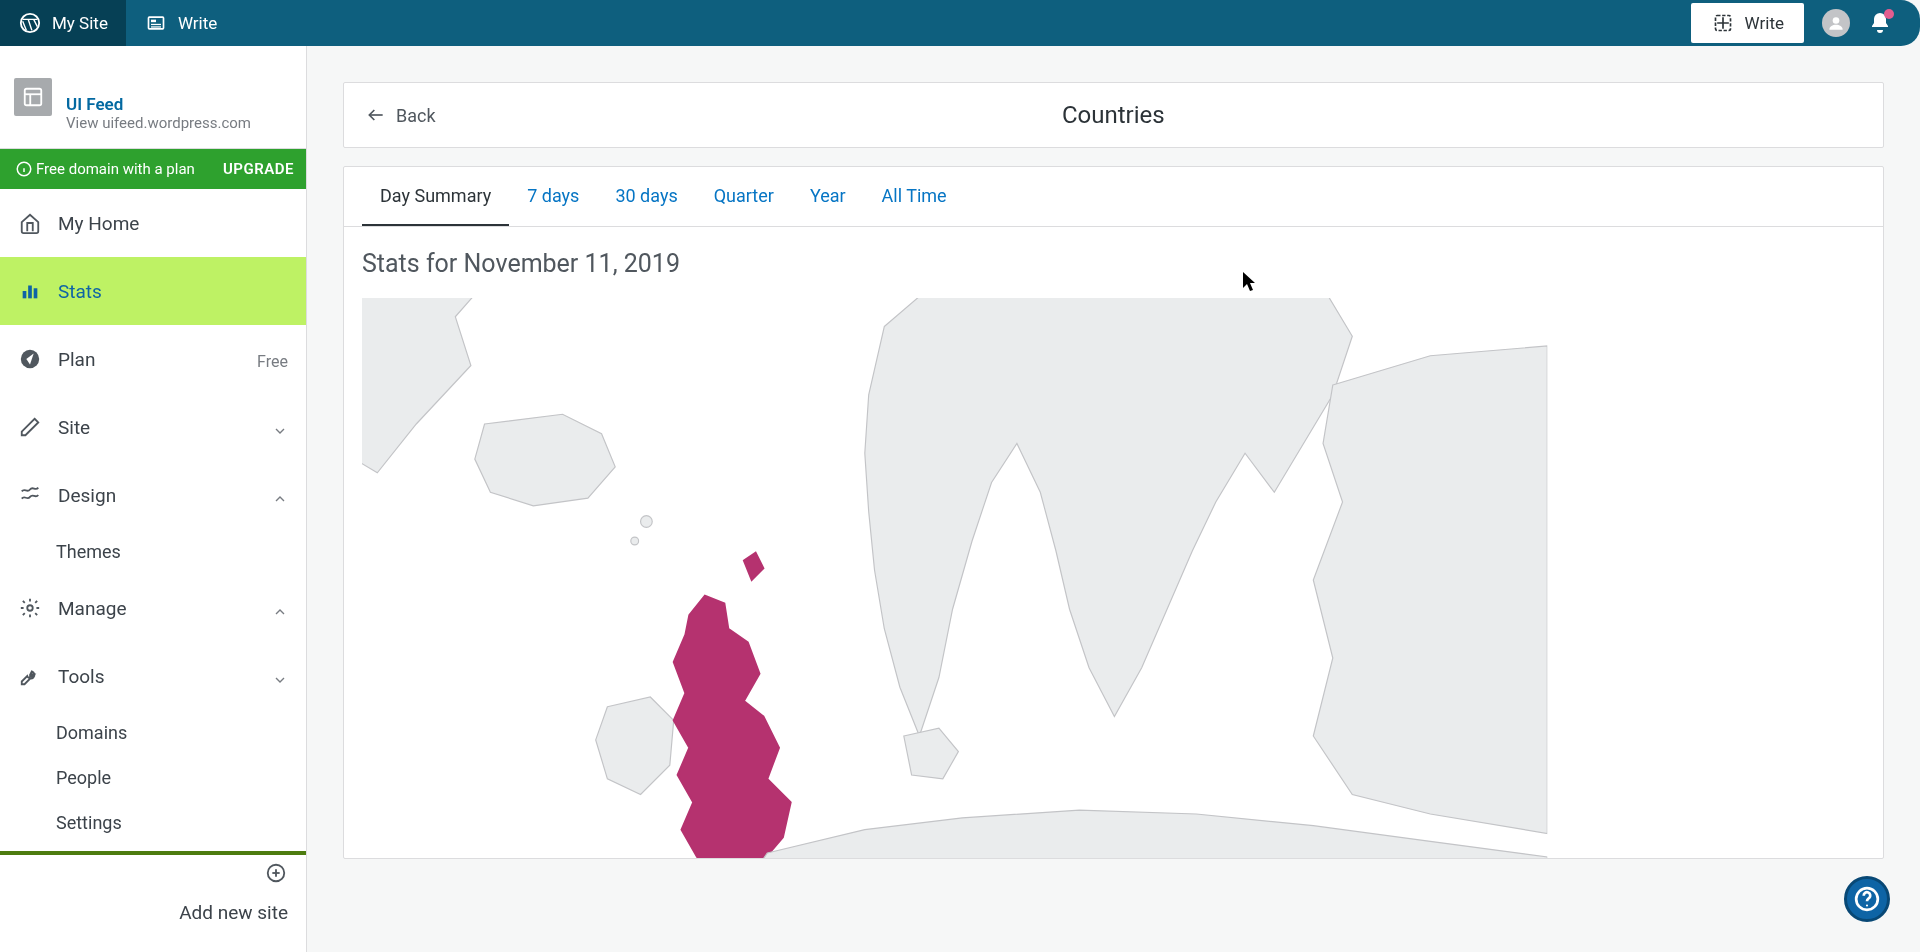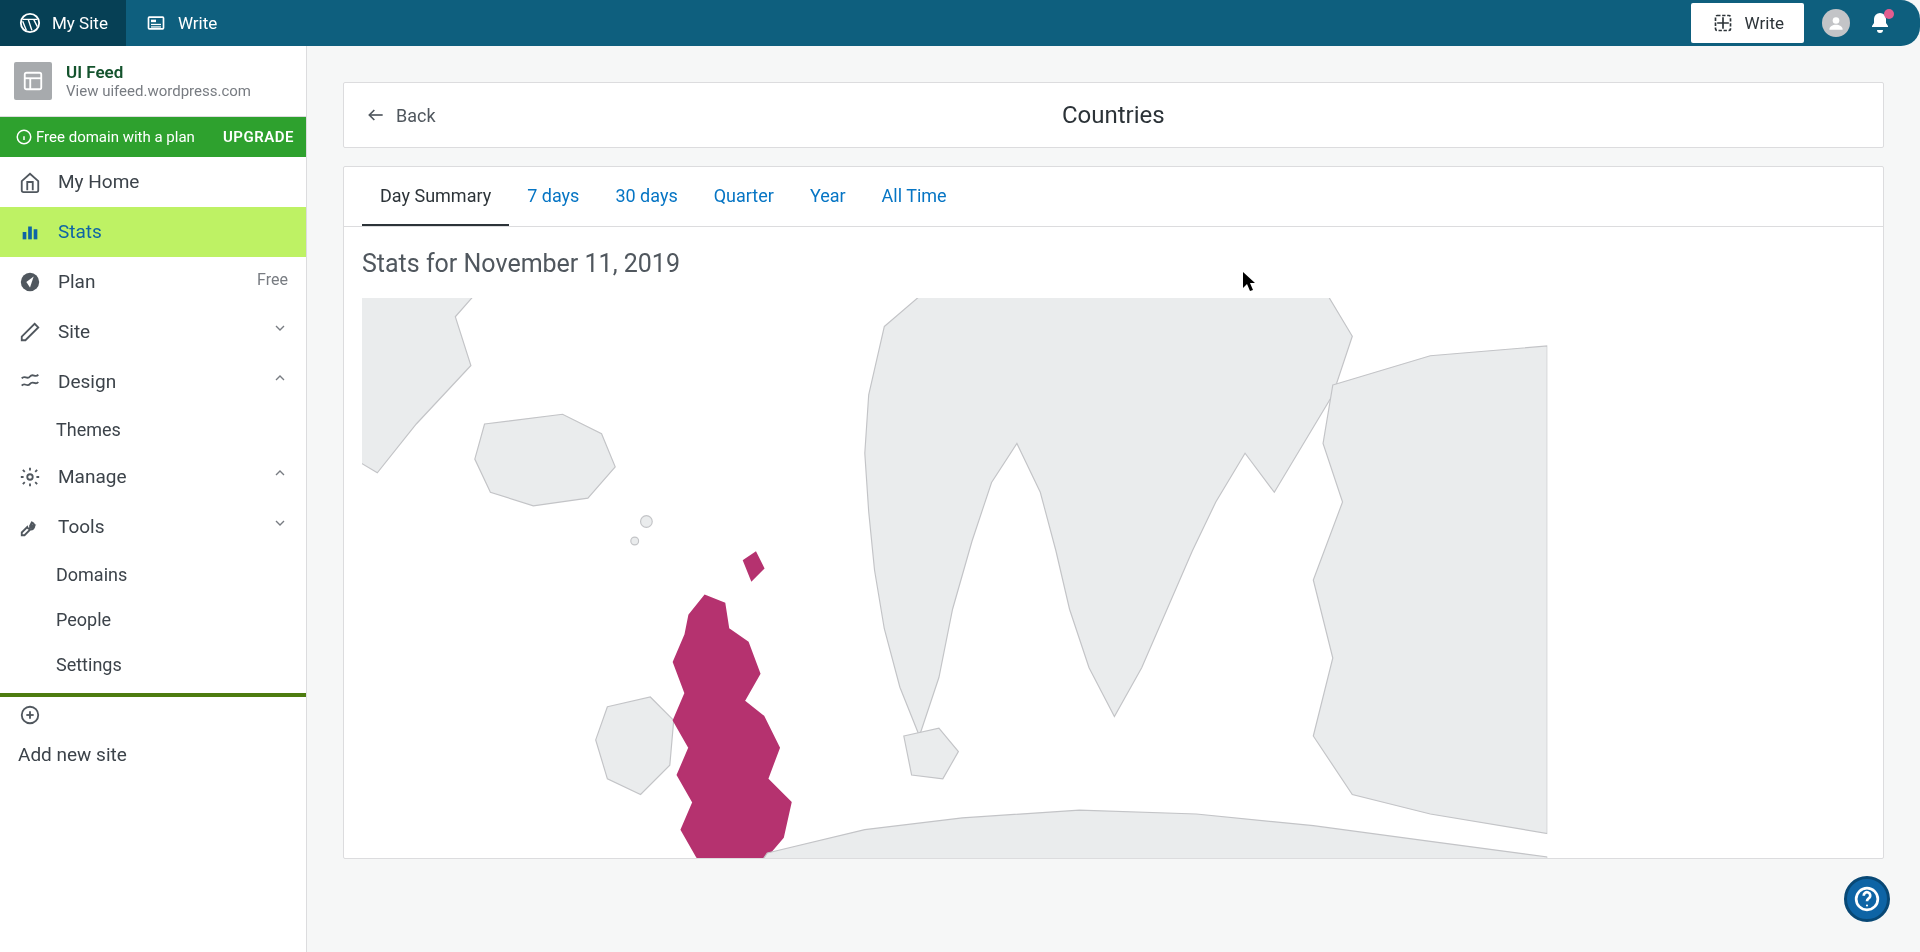"UI Feed" .site-meta .name { color: #14532d -> #0369a1; margin-top: none -> 32px }
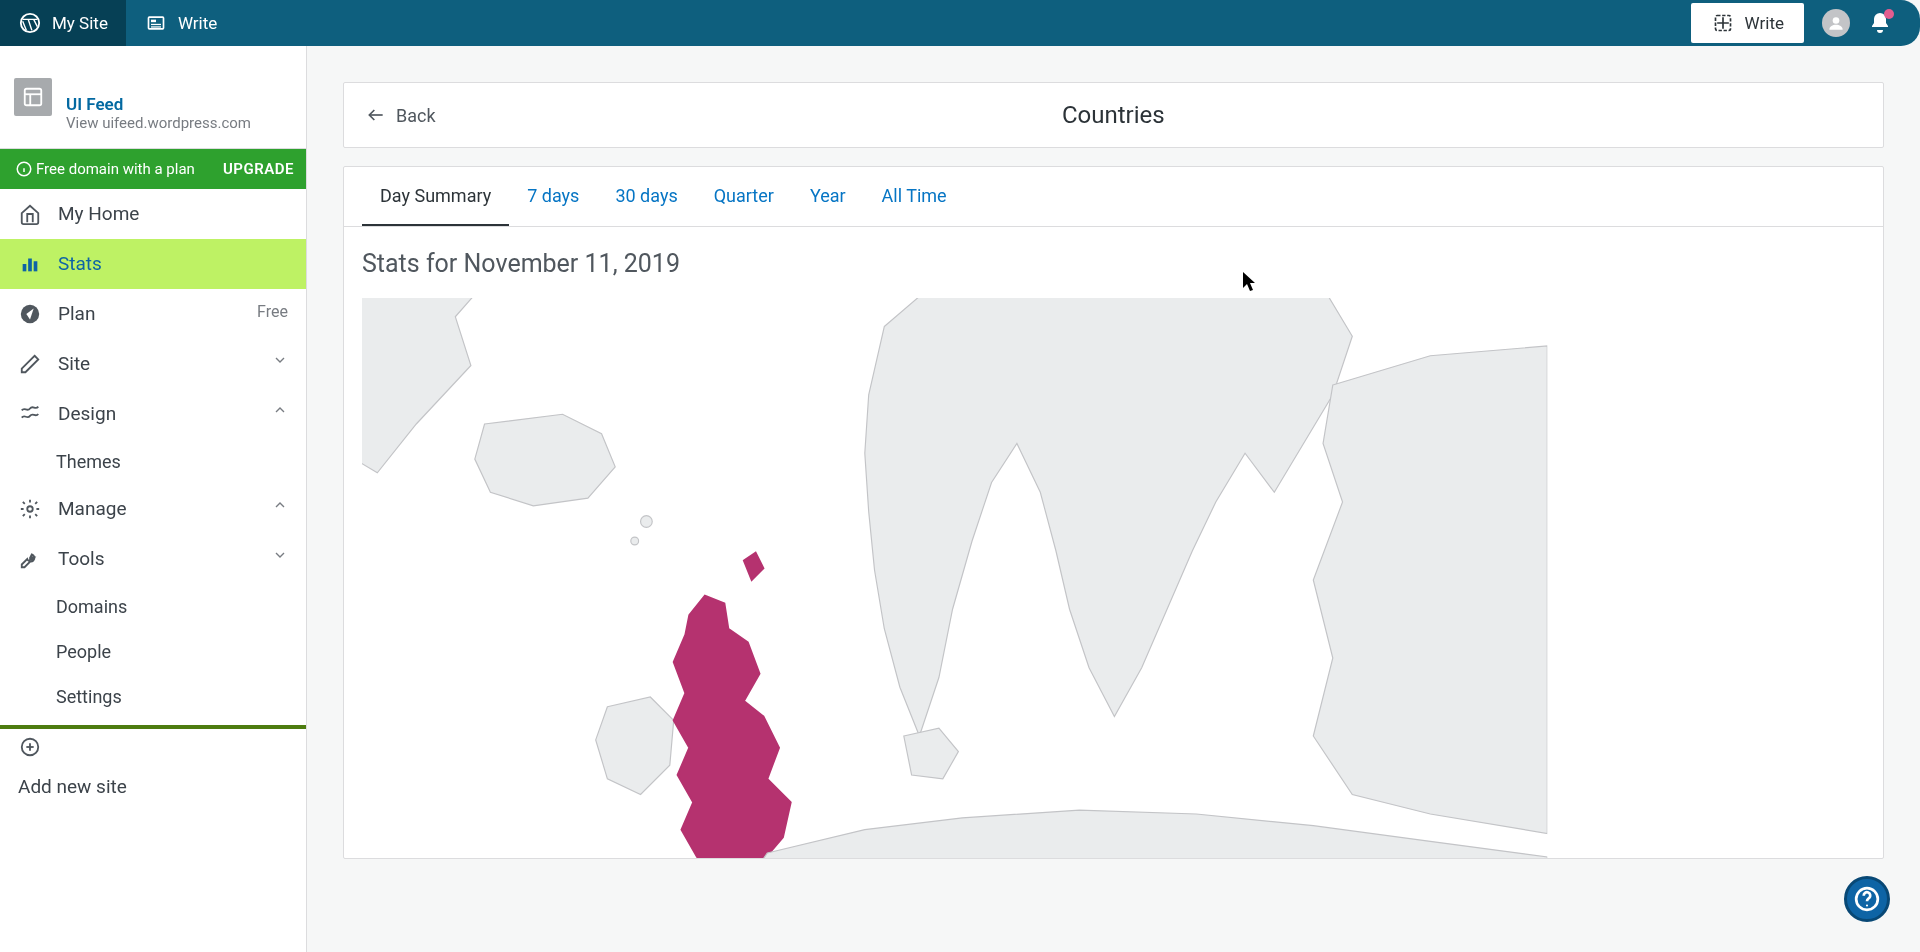"My Home" .nav-item { align-items: flex-start -> flex-end; padding: 13px 18px -> 22px 18px }
